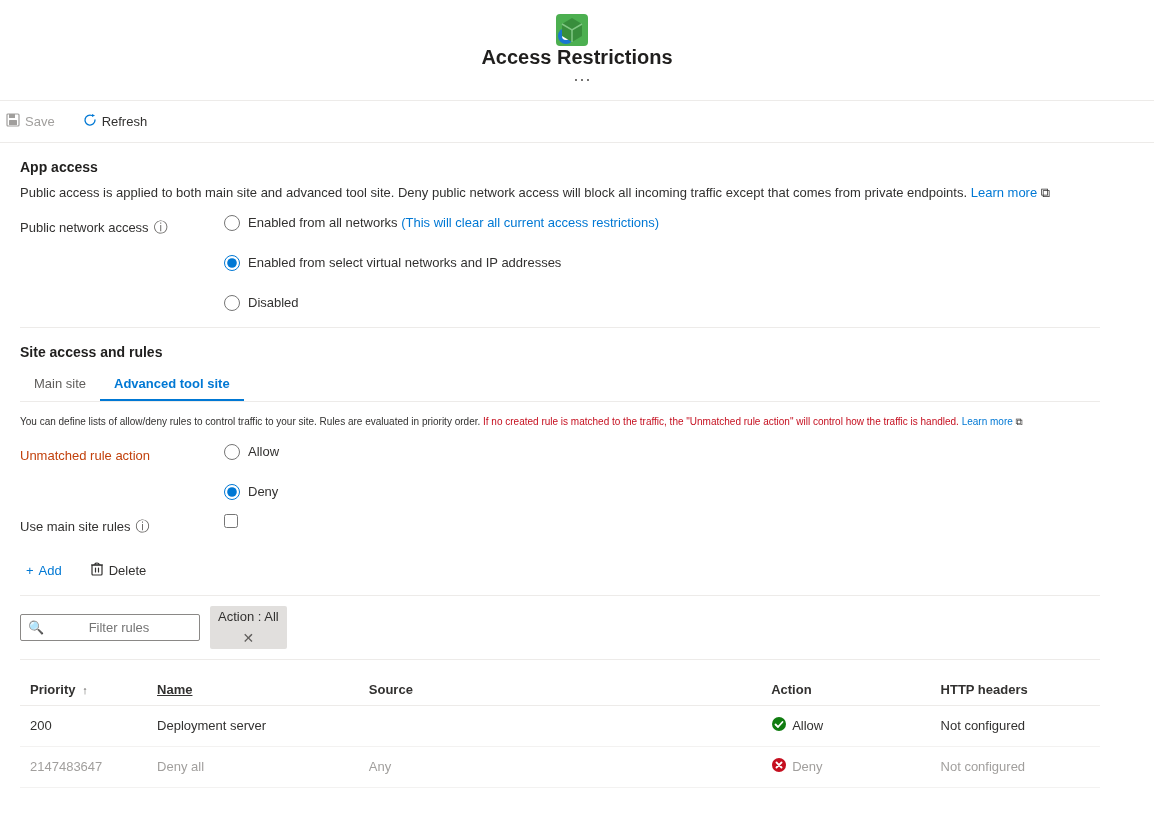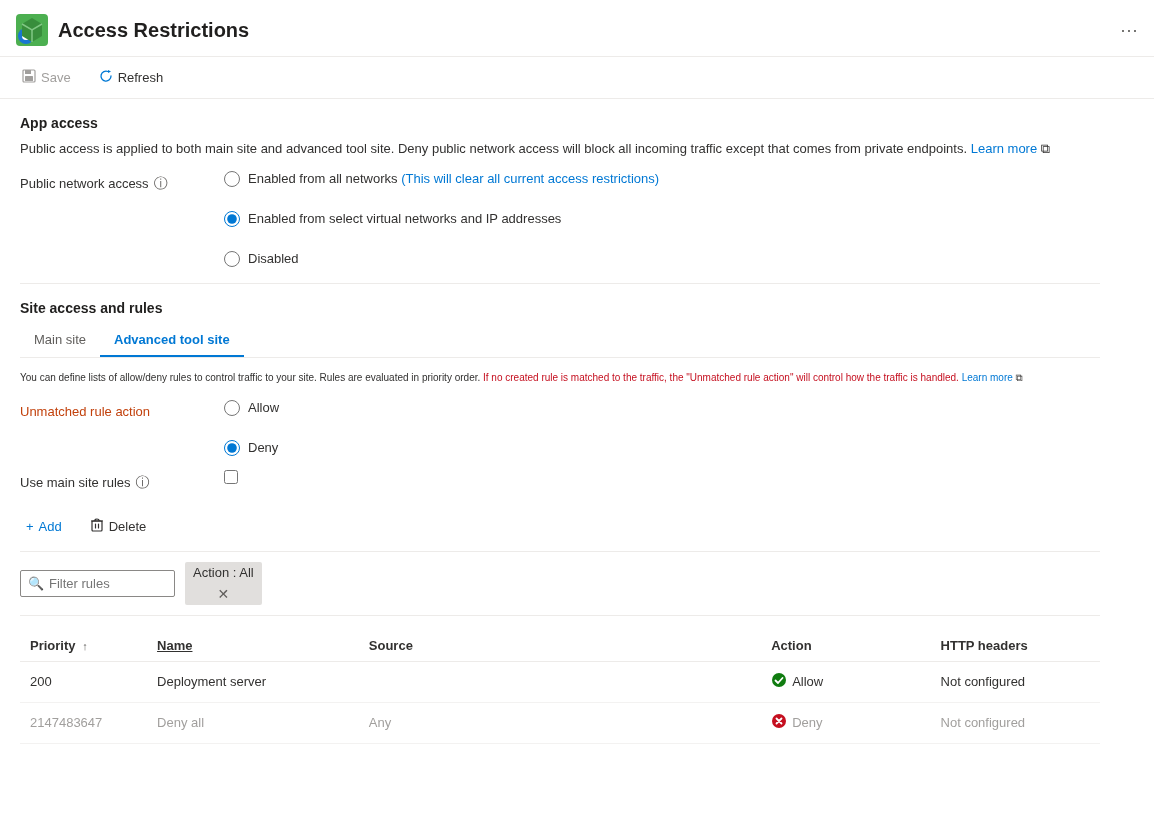"Access Restrictions" .header { flex-direction: none -> column }
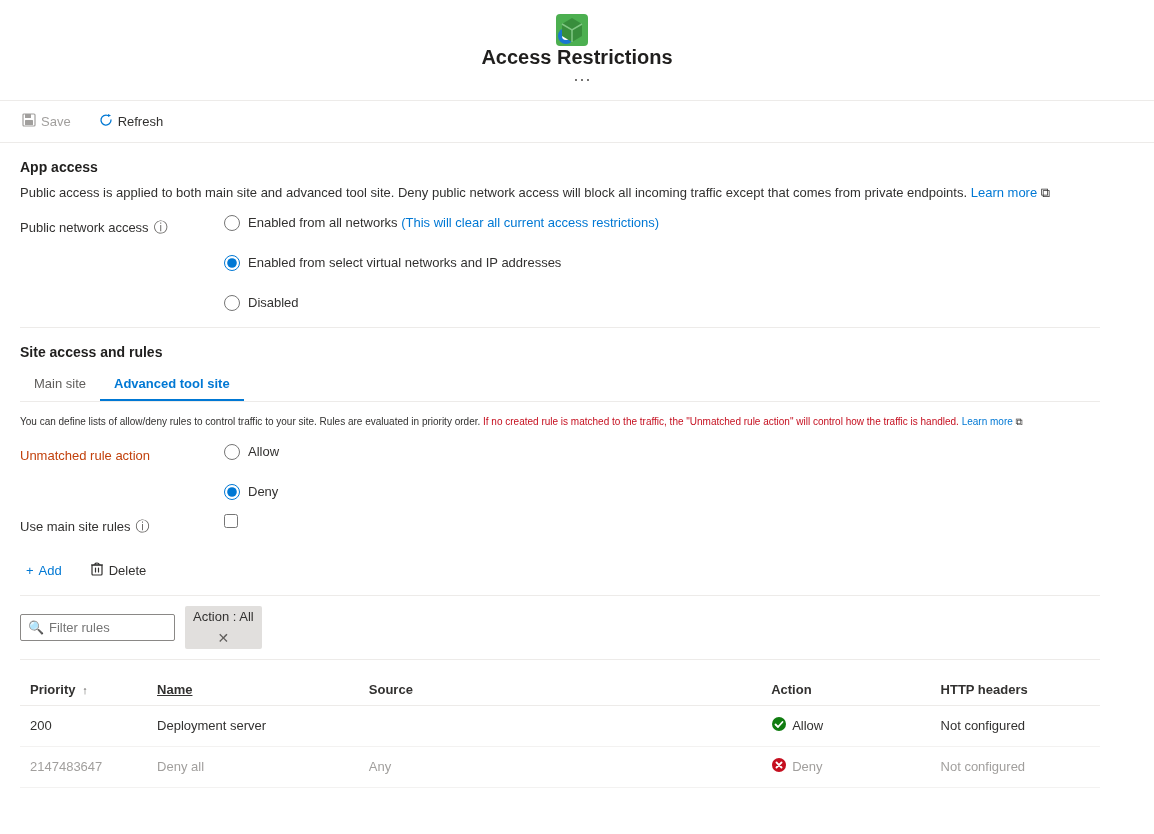"Save" .toolbar { padding: 8px 16px -> 8px 0 }
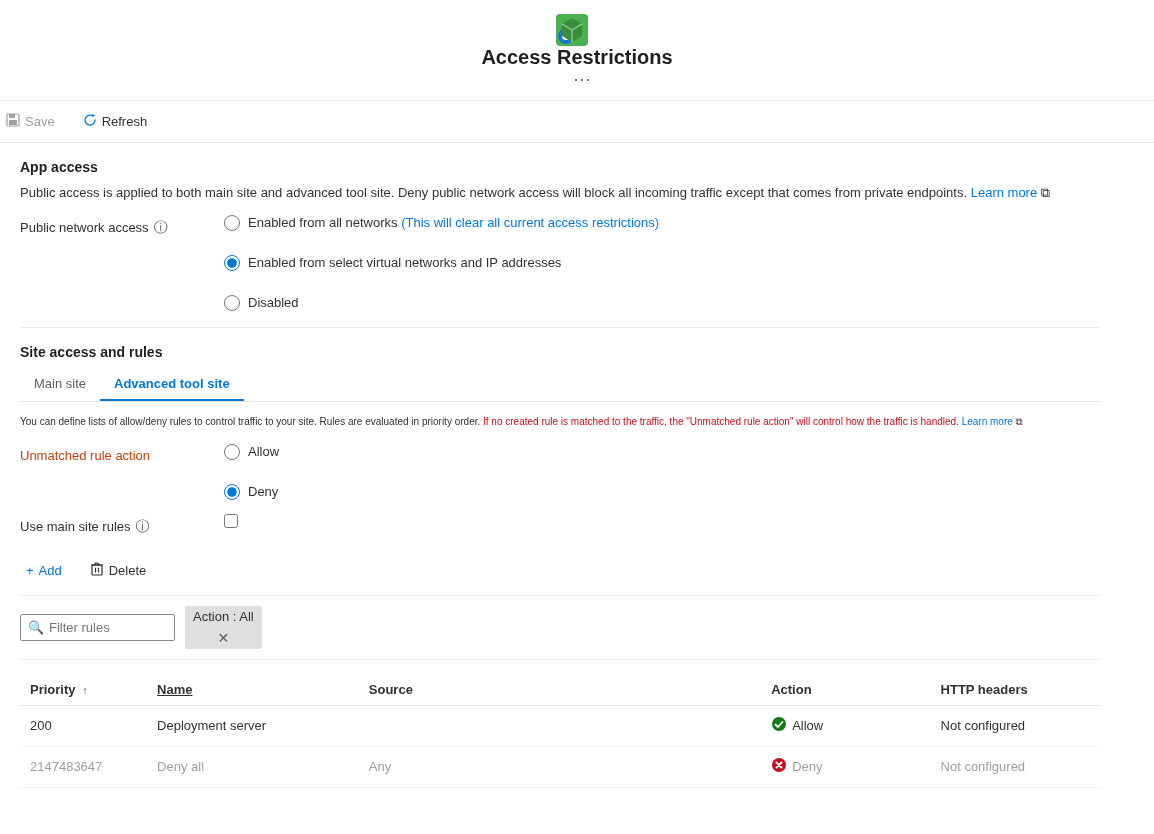"Filter rules" .filter-input { text-align: none -> center; width: 155px -> 180px }
